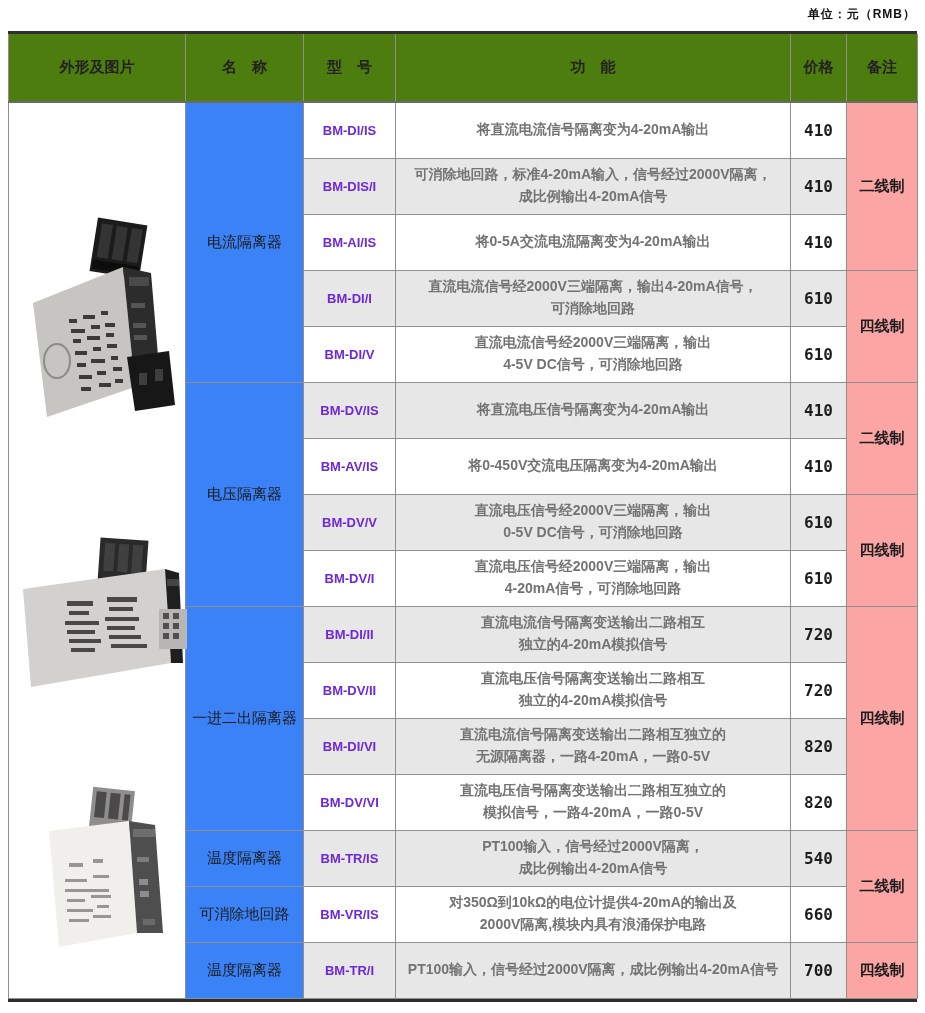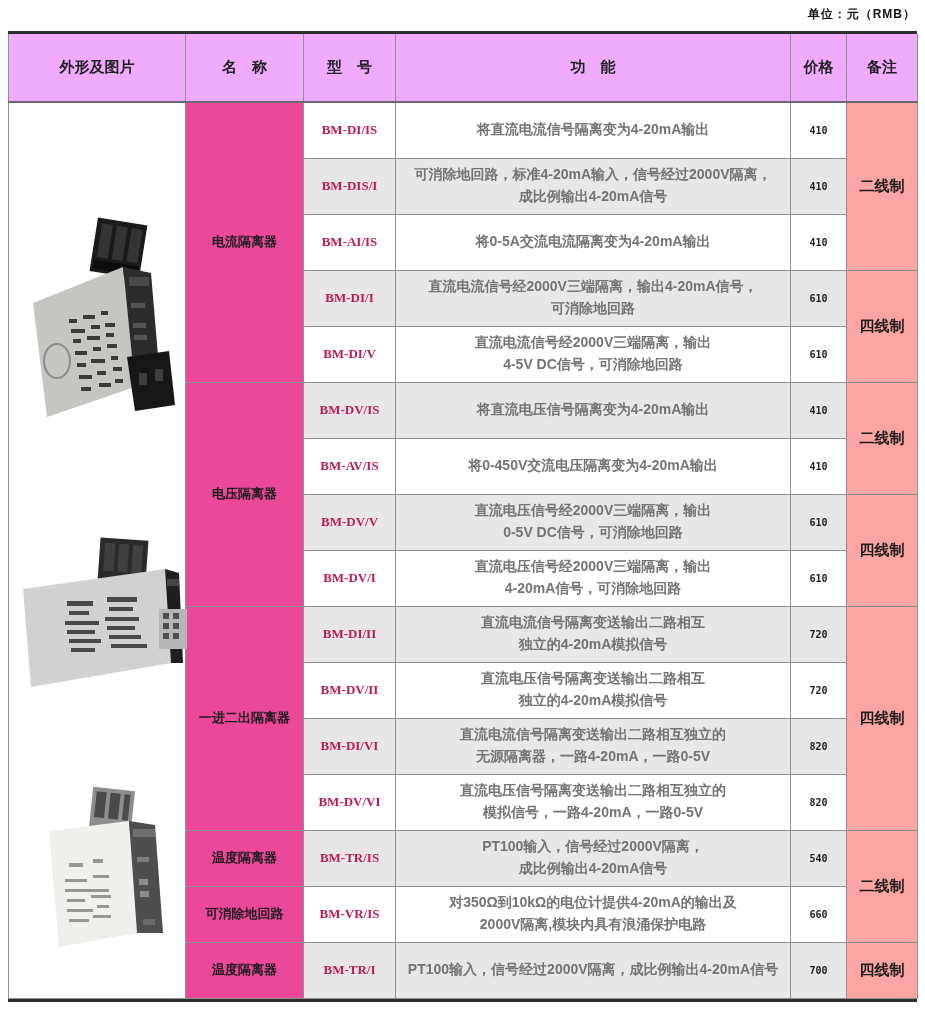"外形及图片" th { background: #f0abfc -> #4d7c0f }
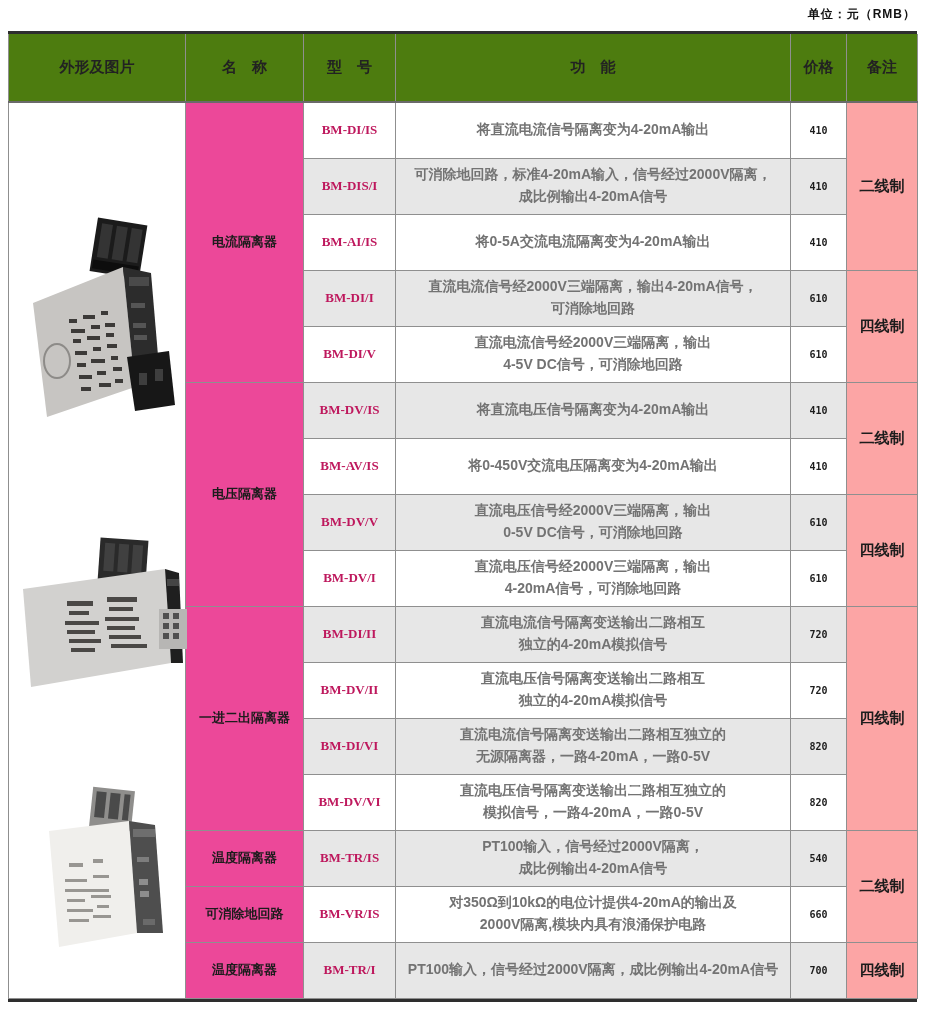"BM-DI/IS" .model-cell { color: #be185d -> #6d28d9; font-family: Liberation Serif, serif -> Liberation Sans, sans-serif }
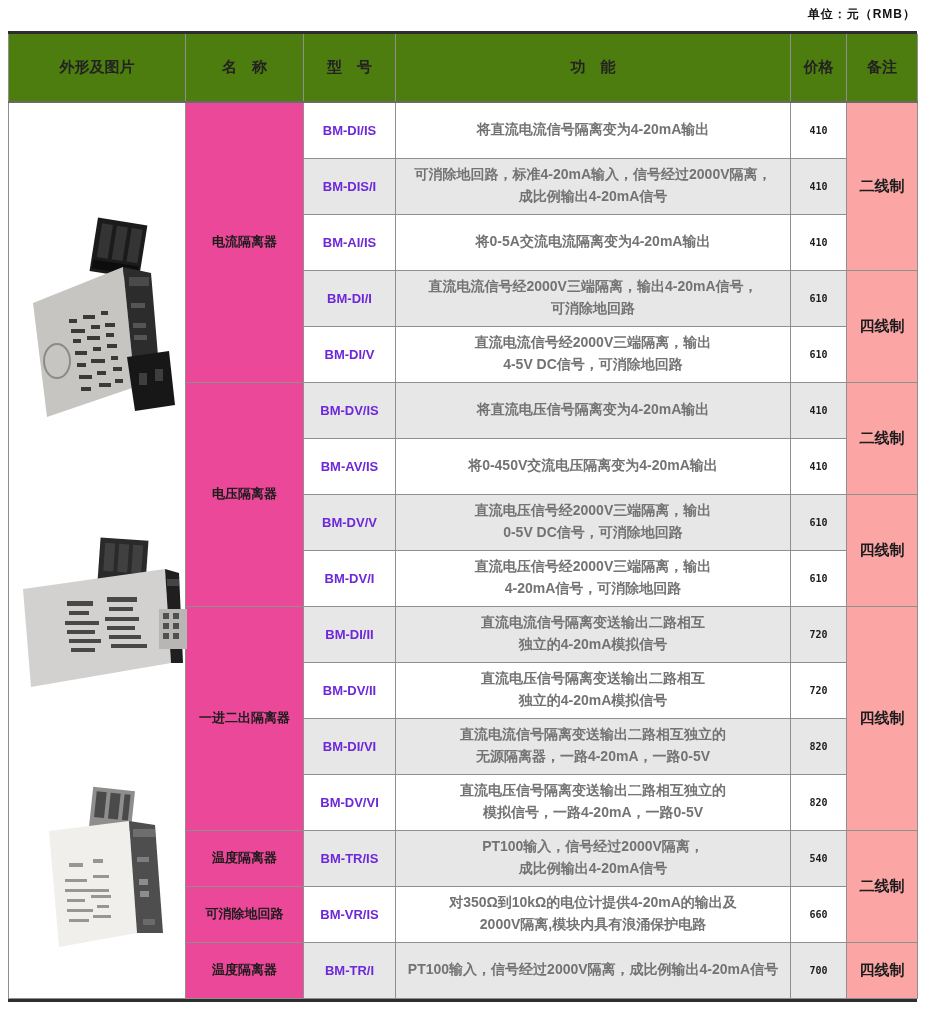"410" .price-cell { font-size: 10px -> 16px }
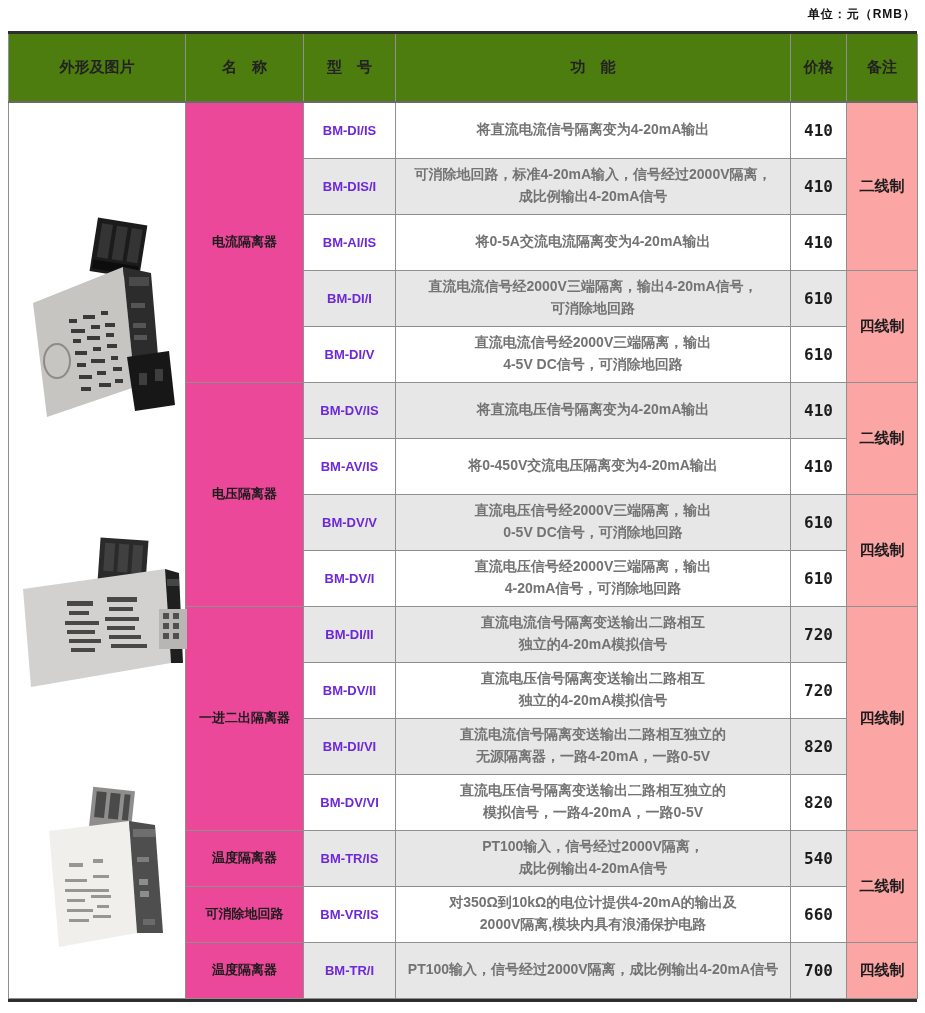"电流隔离器" .name-cell { background: #ec4899 -> #3b82f6; font-size: 13px -> 15px; font-weight: bold -> normal }
